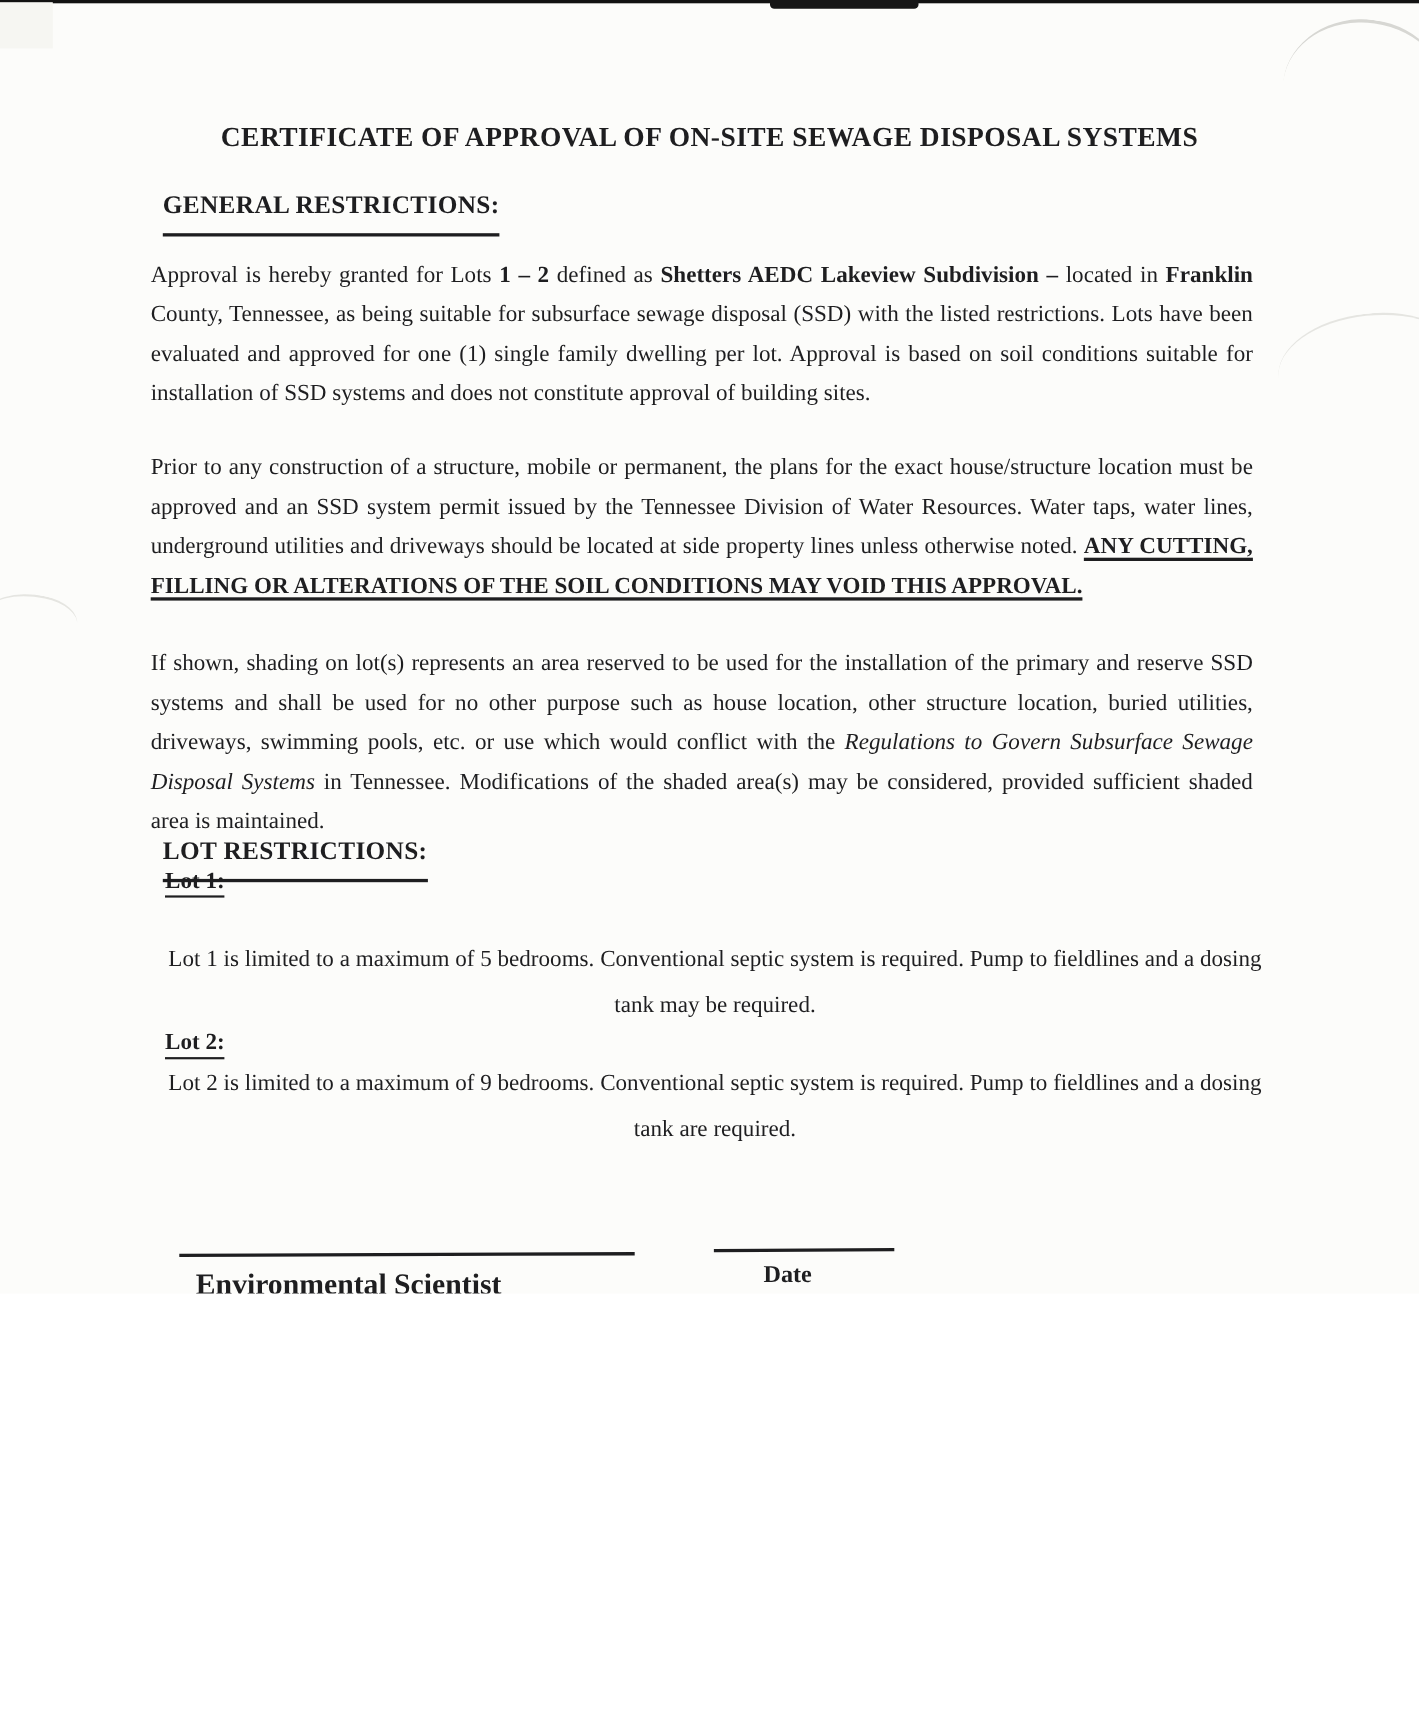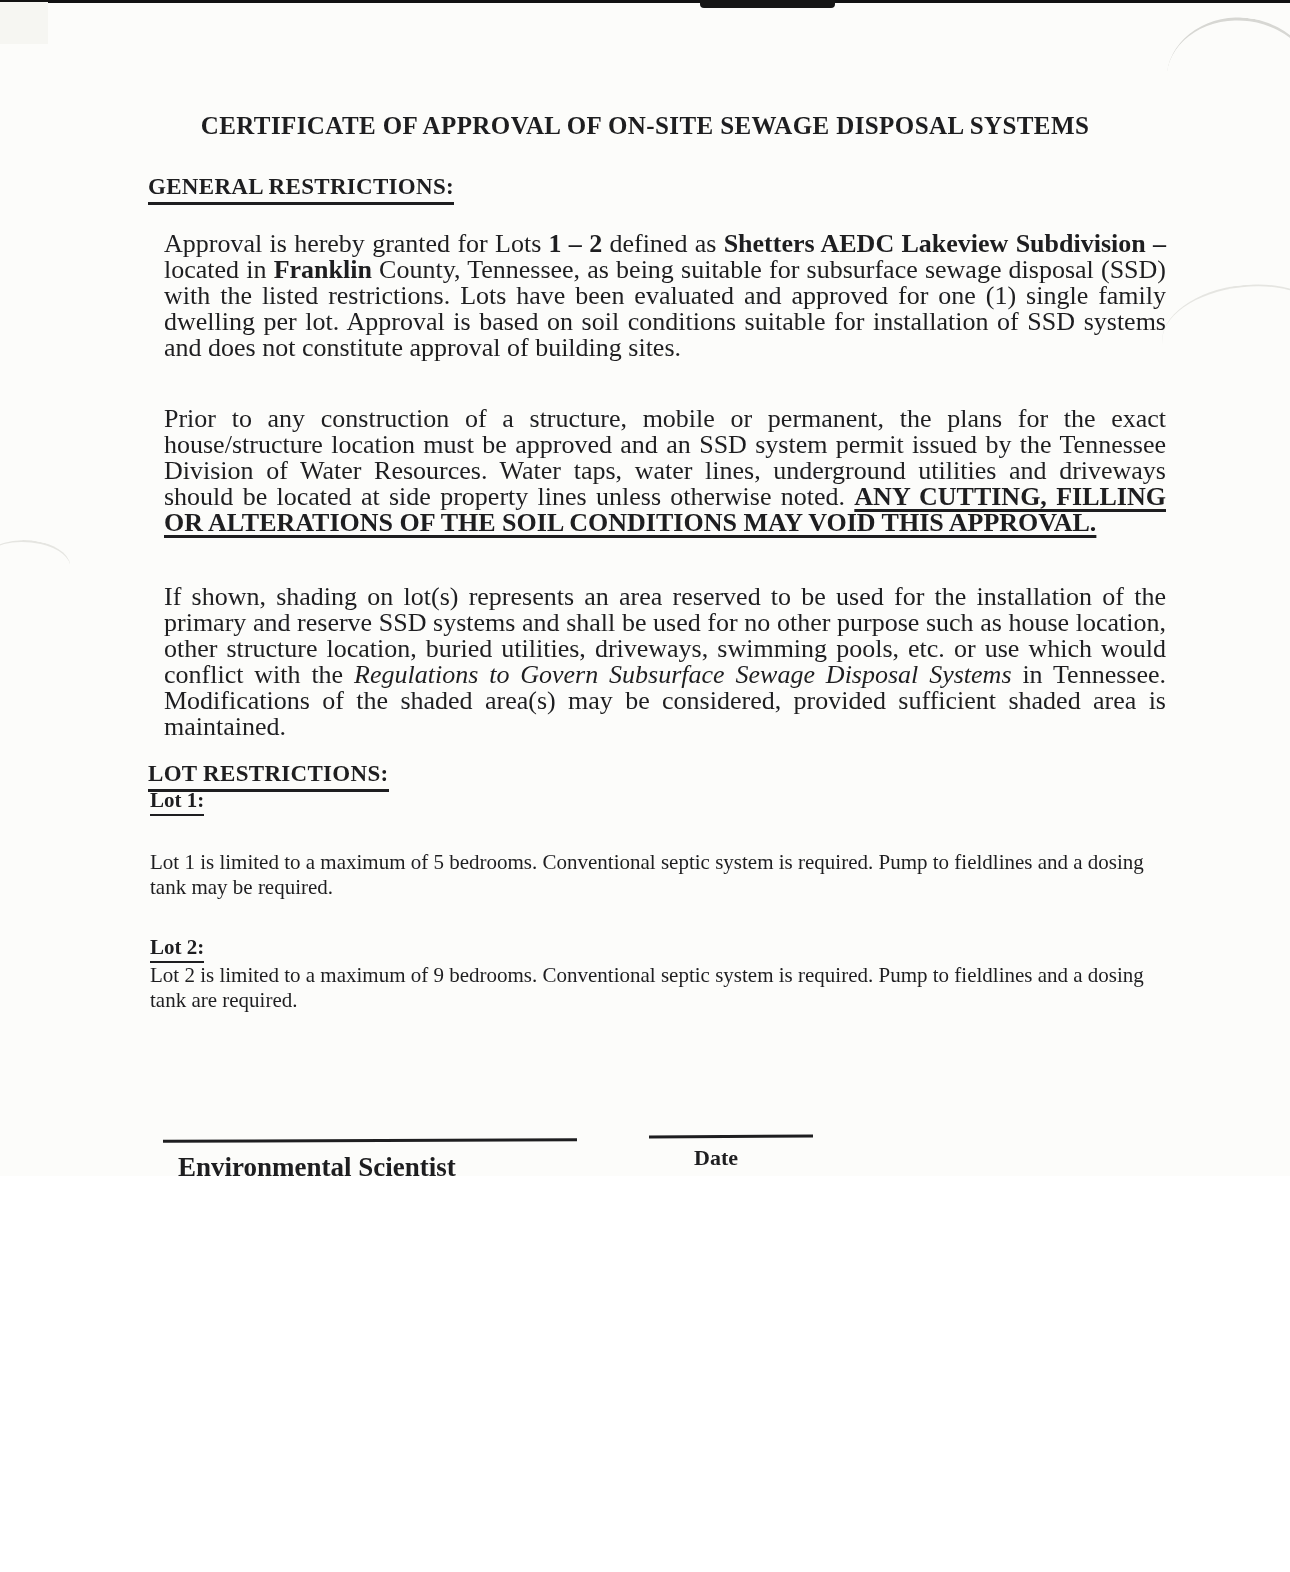"GENERAL RESTRICTIONS:" .sect-heading .hd { padding-bottom: 2px -> 12px }
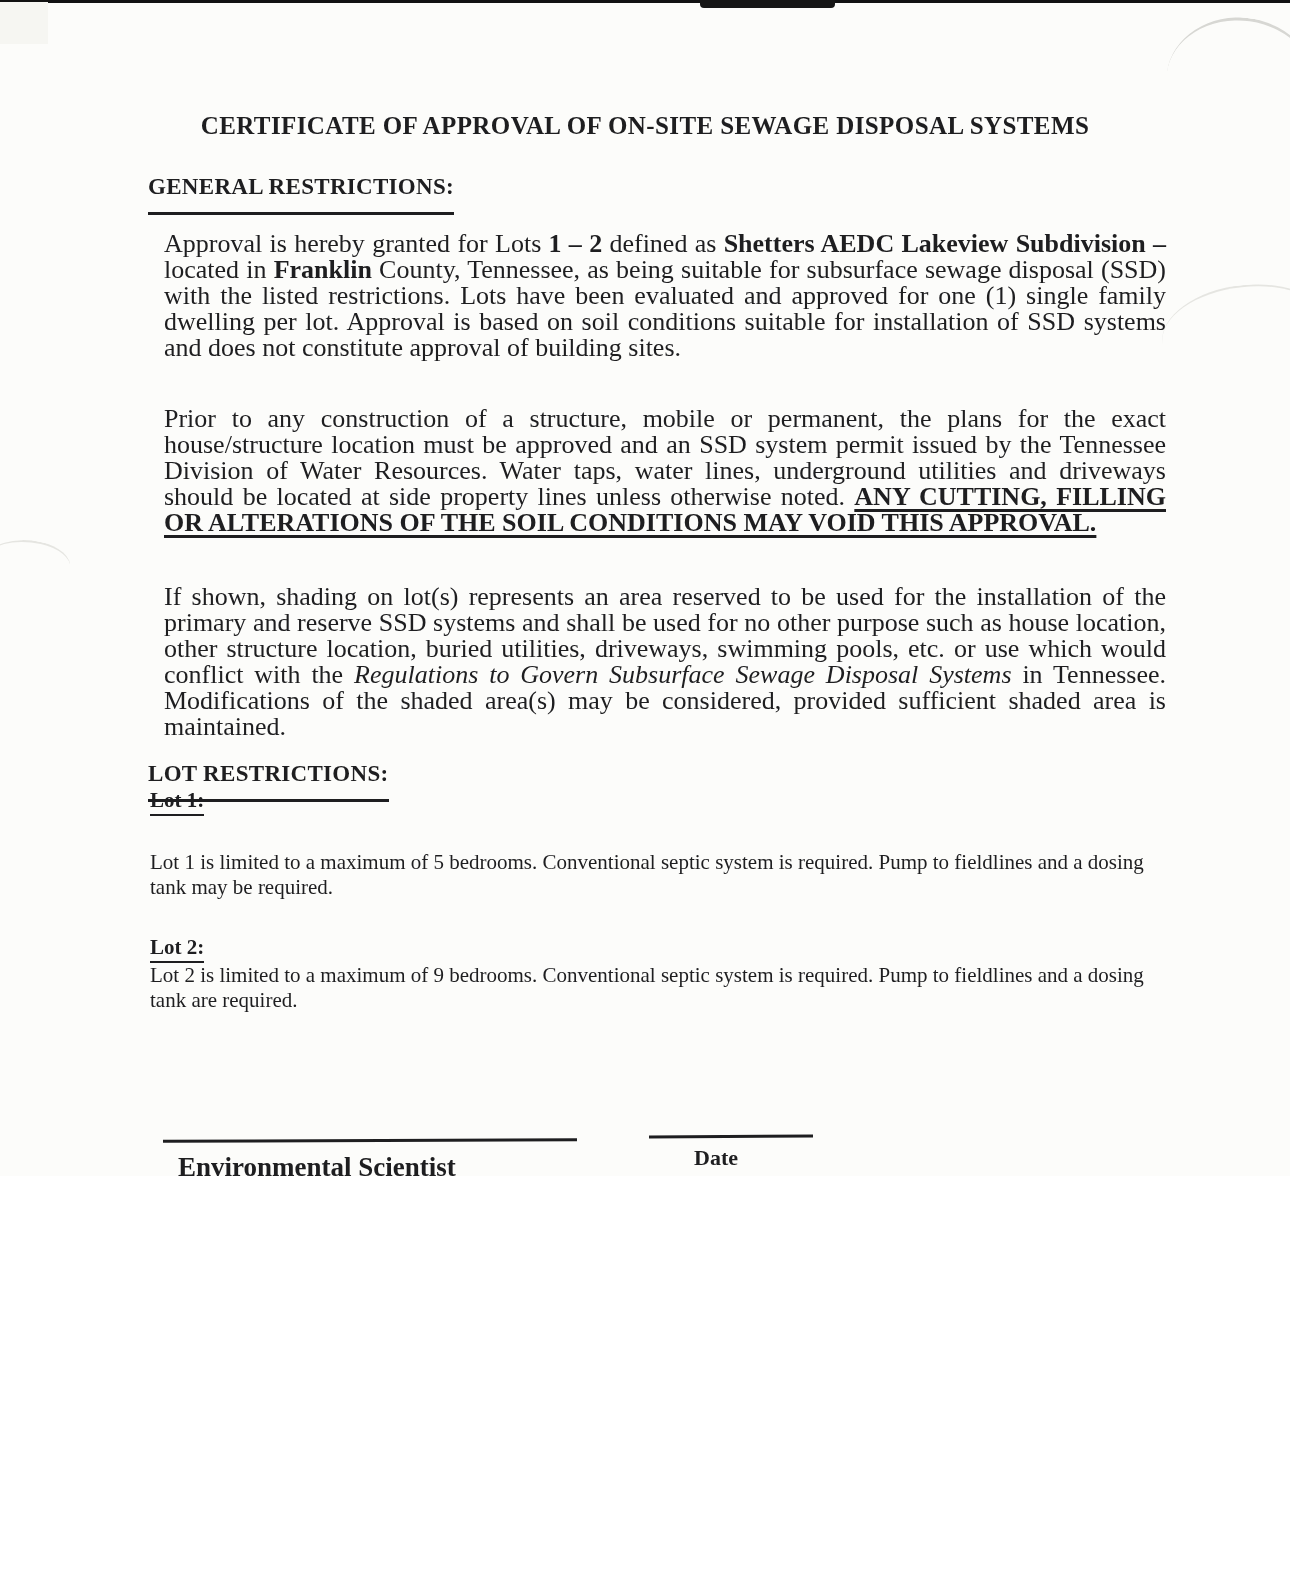"Approval is hereby granted for" .para { font-size: 26px -> 21px; left: 164px -> 137px; line-height: 26px -> 36px }
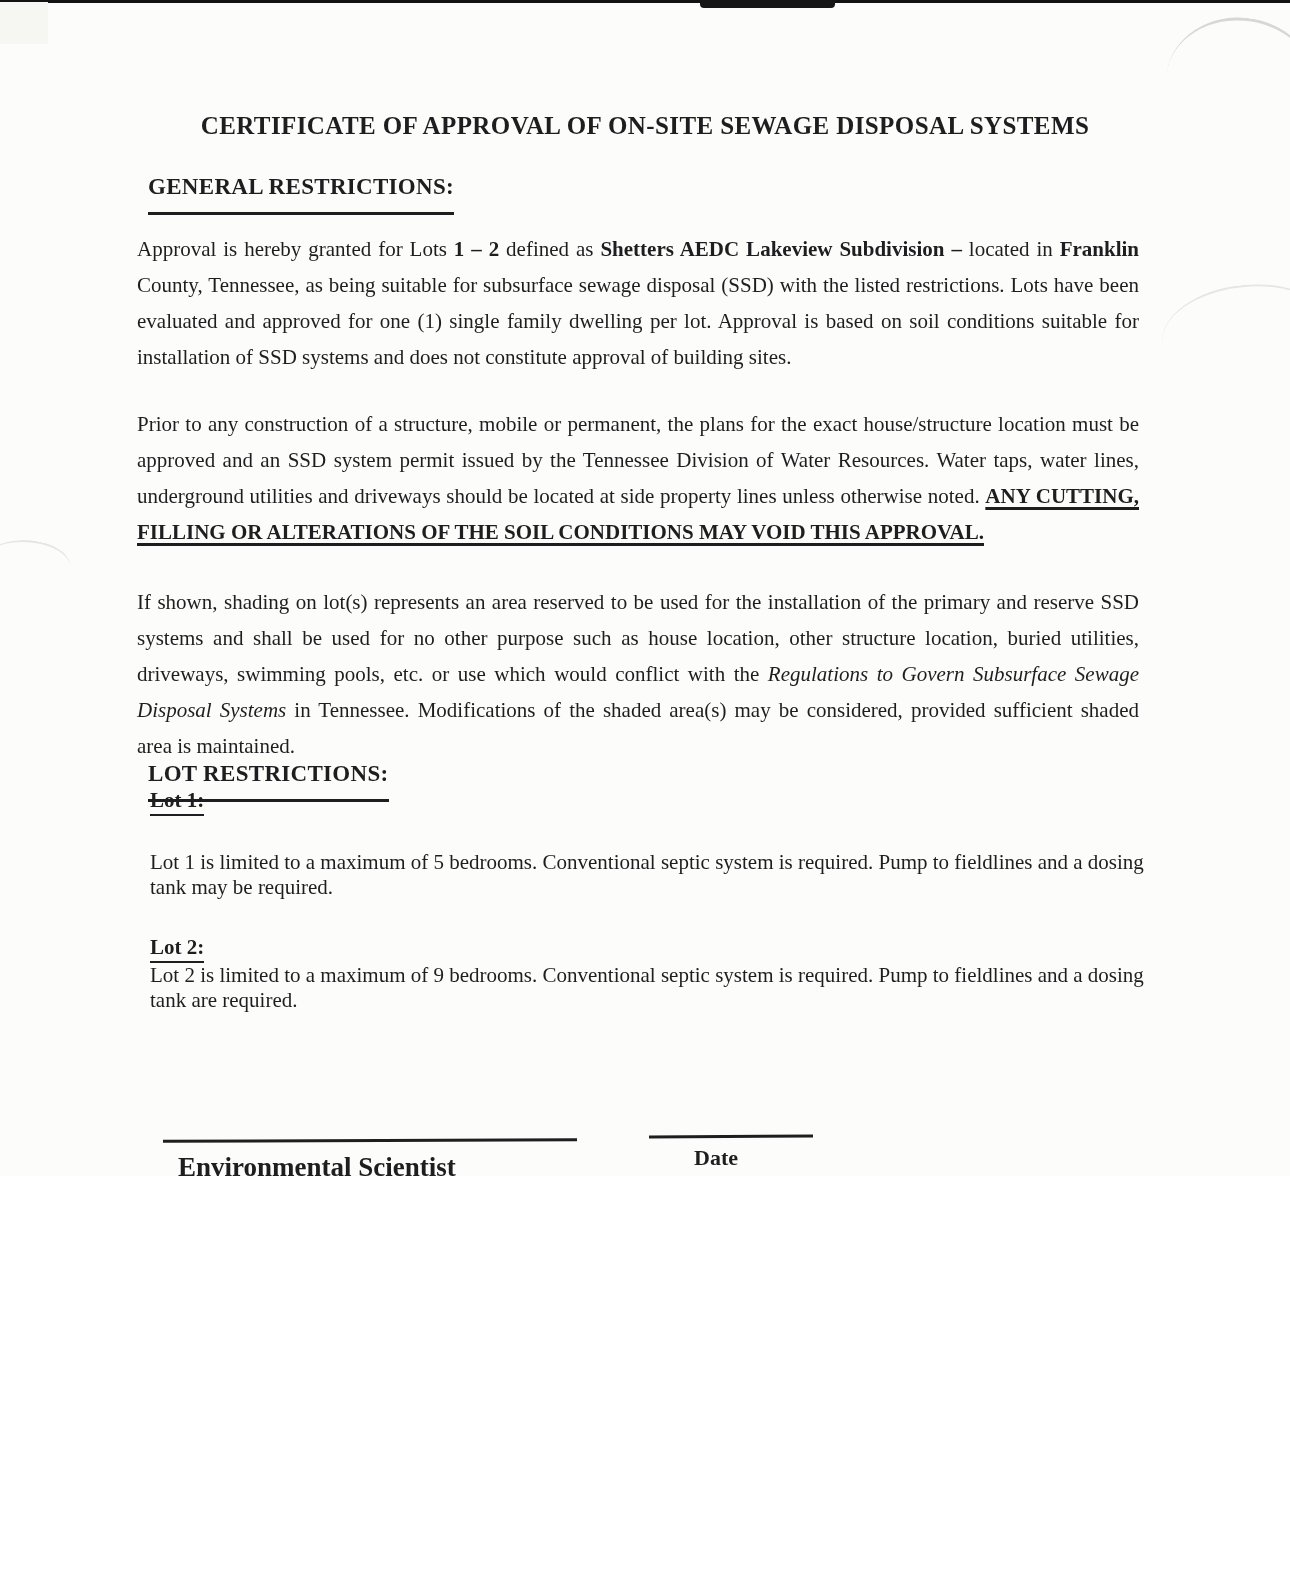"Lot 1 is limited to" .lot-text { line-height: 25px -> 42px; text-align: left -> center }
